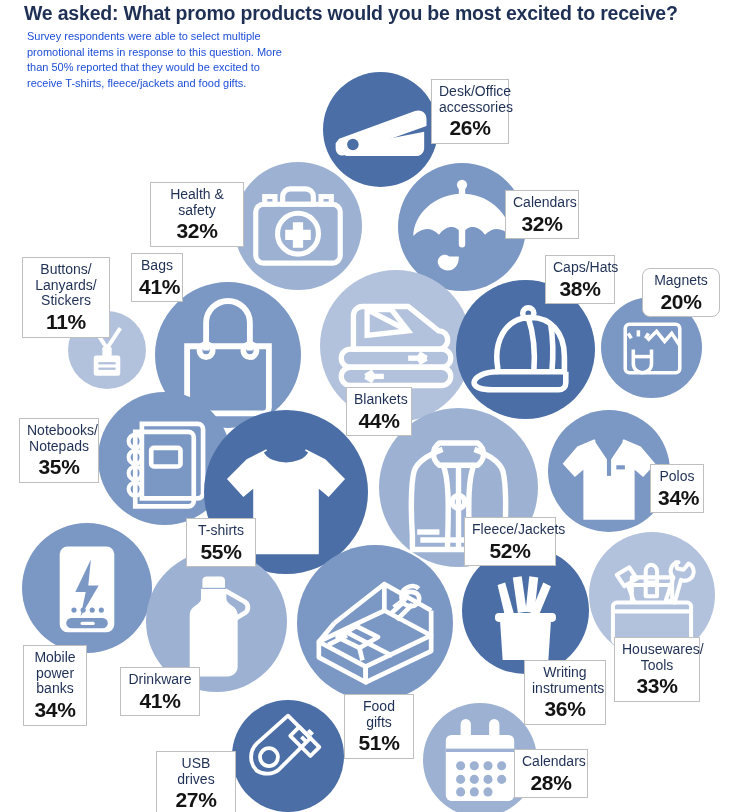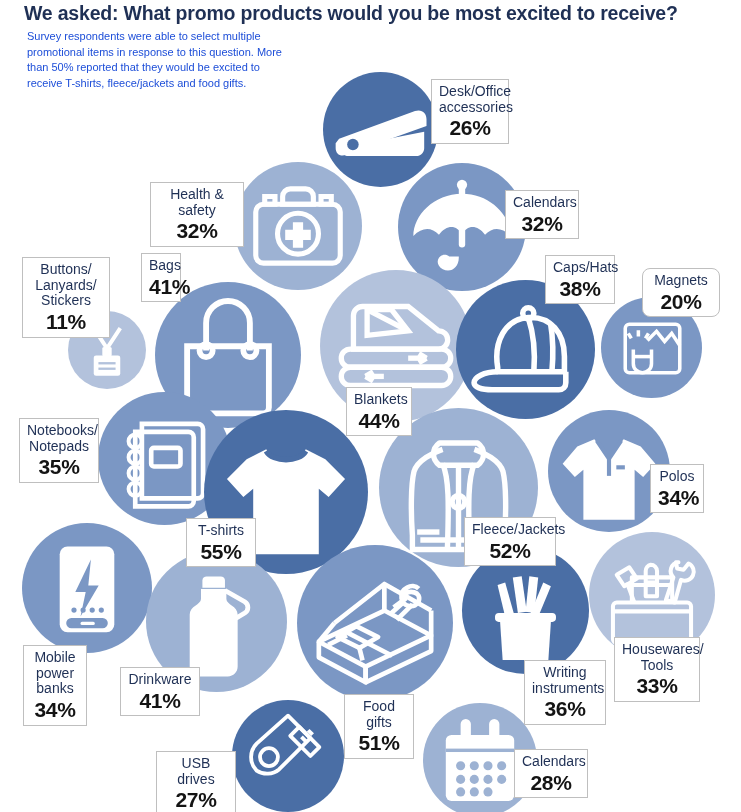"Bags" div.label { left: 141px -> 131px; width: 40px -> 52px }
